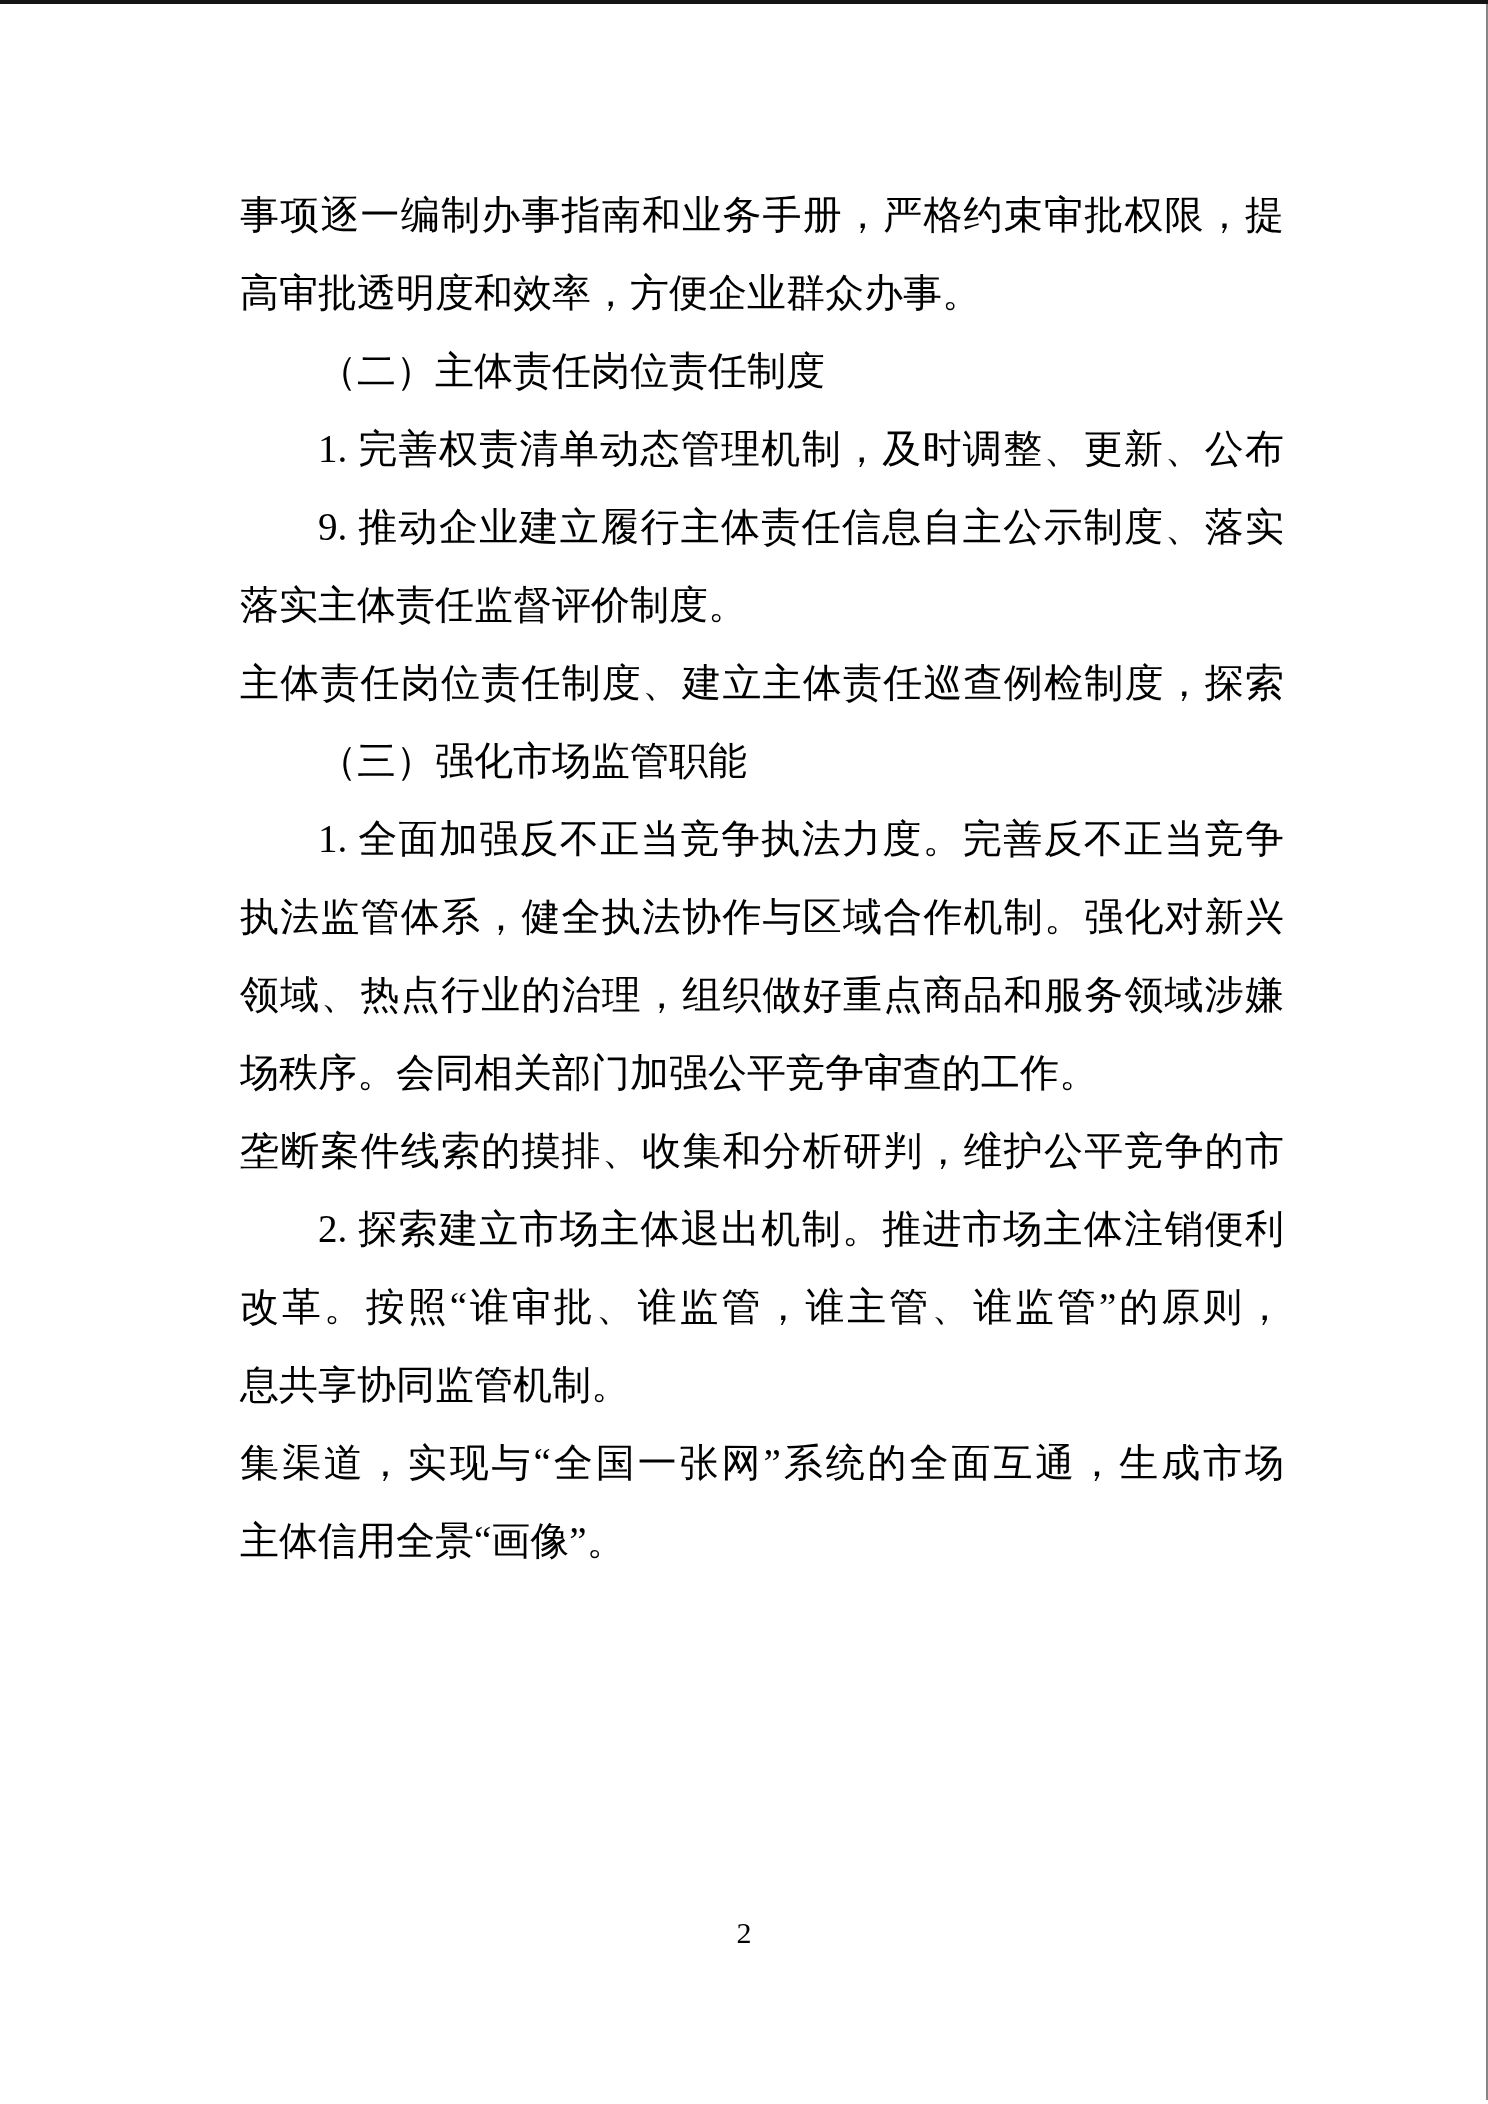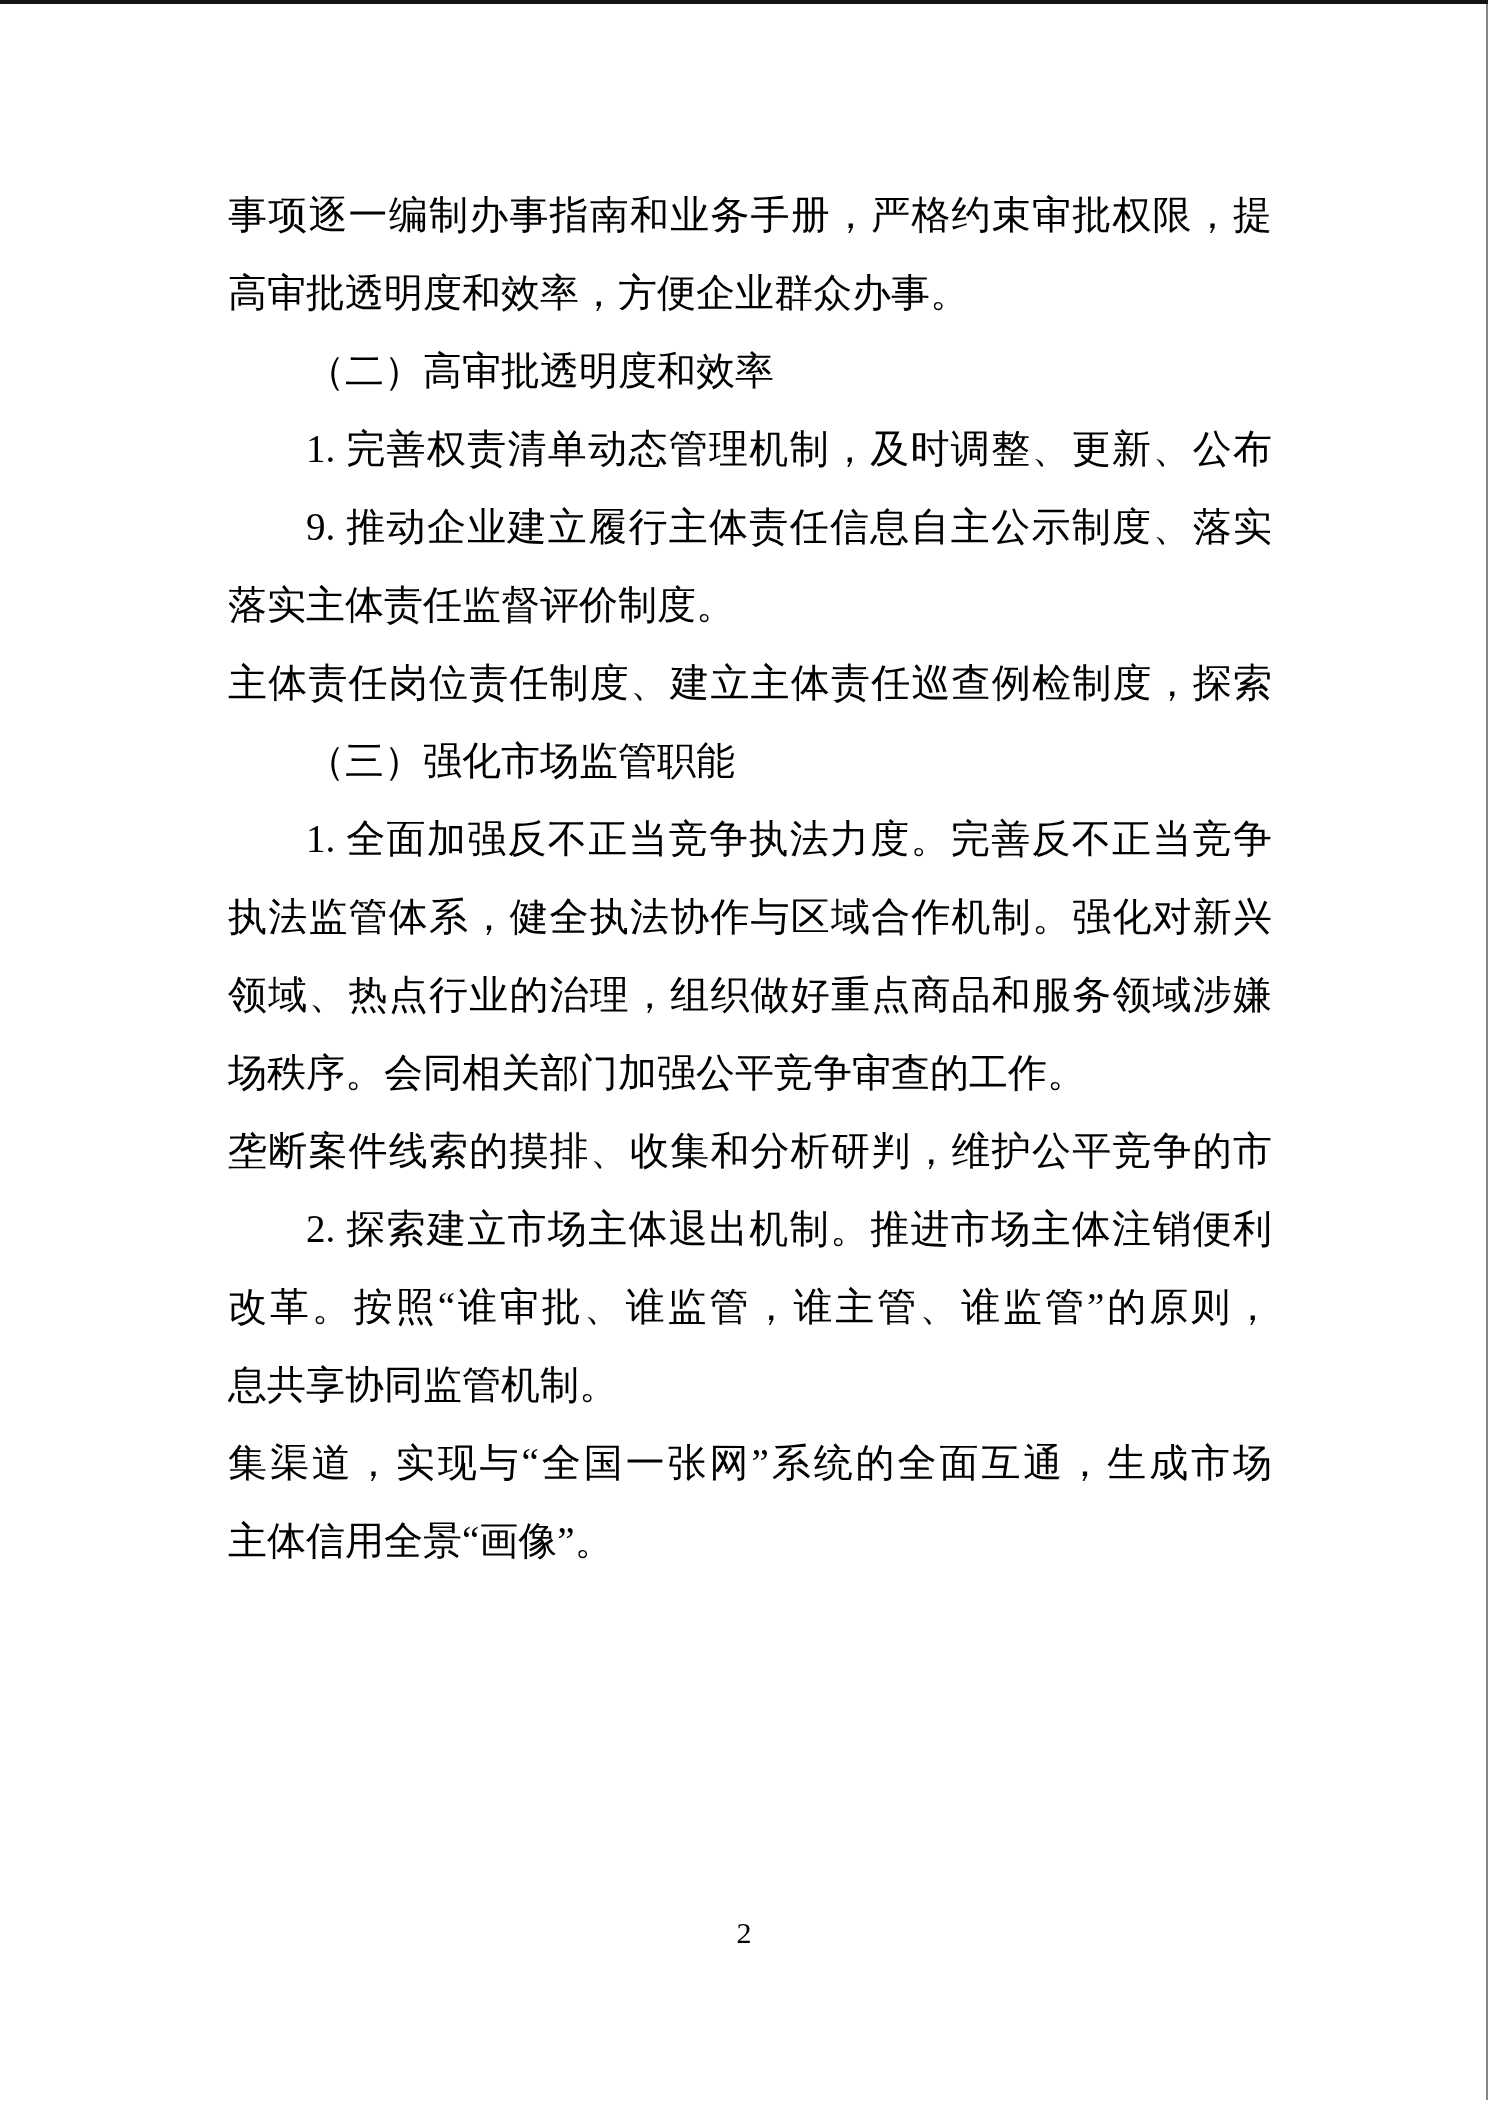"事项逐一编制办事指南和业务手册，严格约束审批权限，提" .content { left: 228px -> 240px }
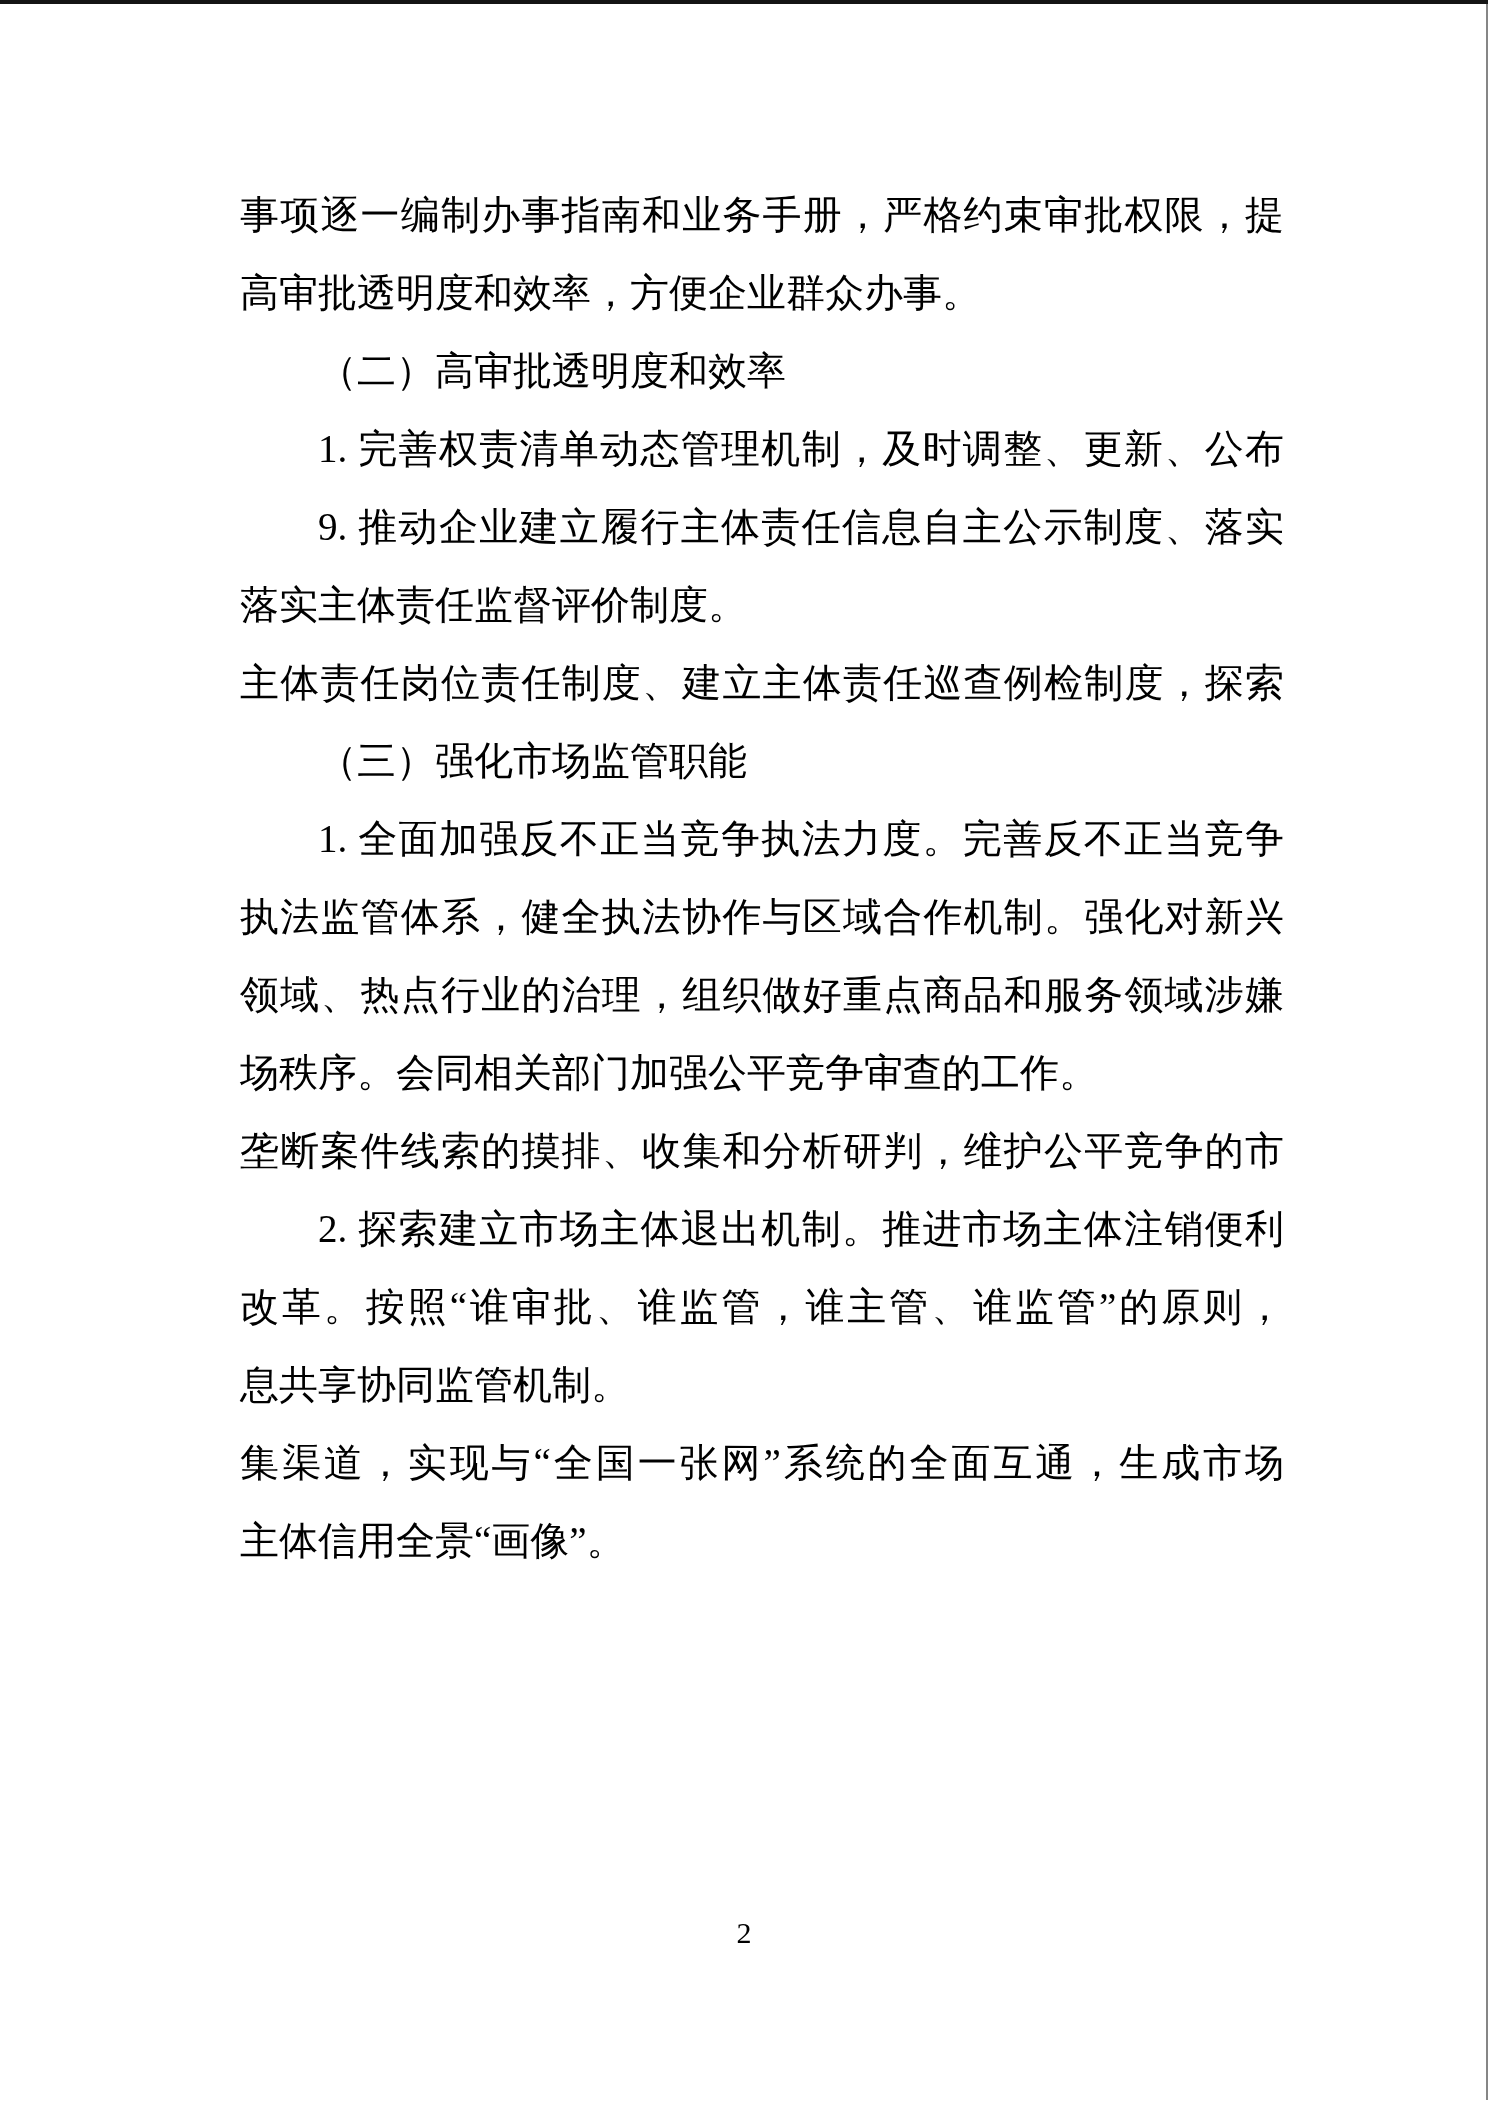"（二）高审批透明度和效率" p.line { text: 高审批透明度和效率 -> 主体责任岗位责任制度 }
